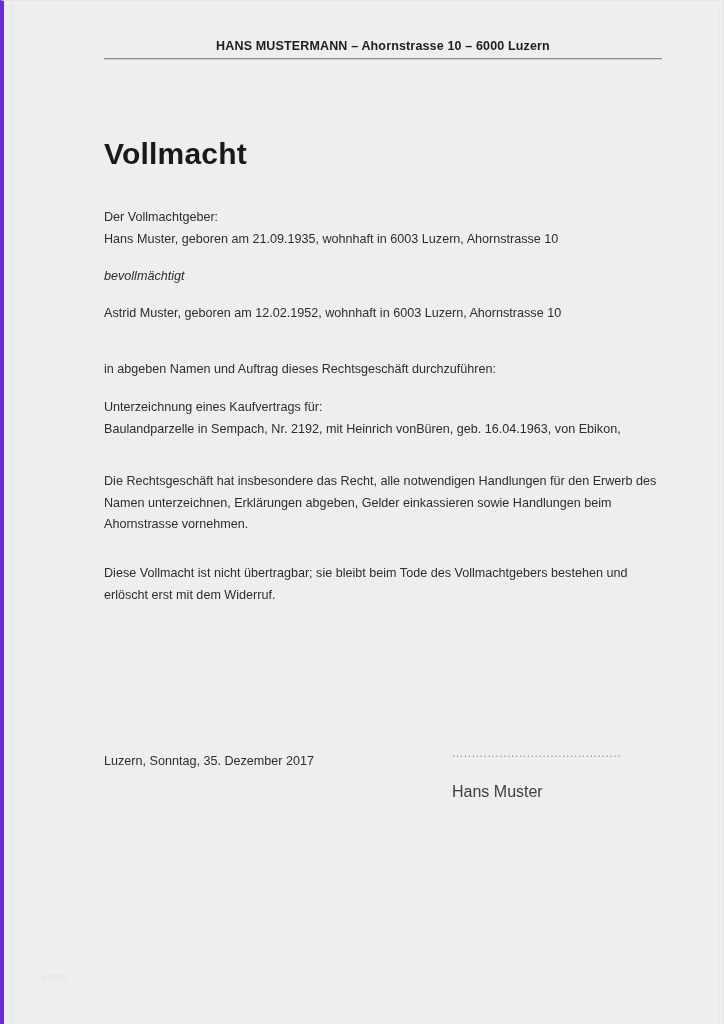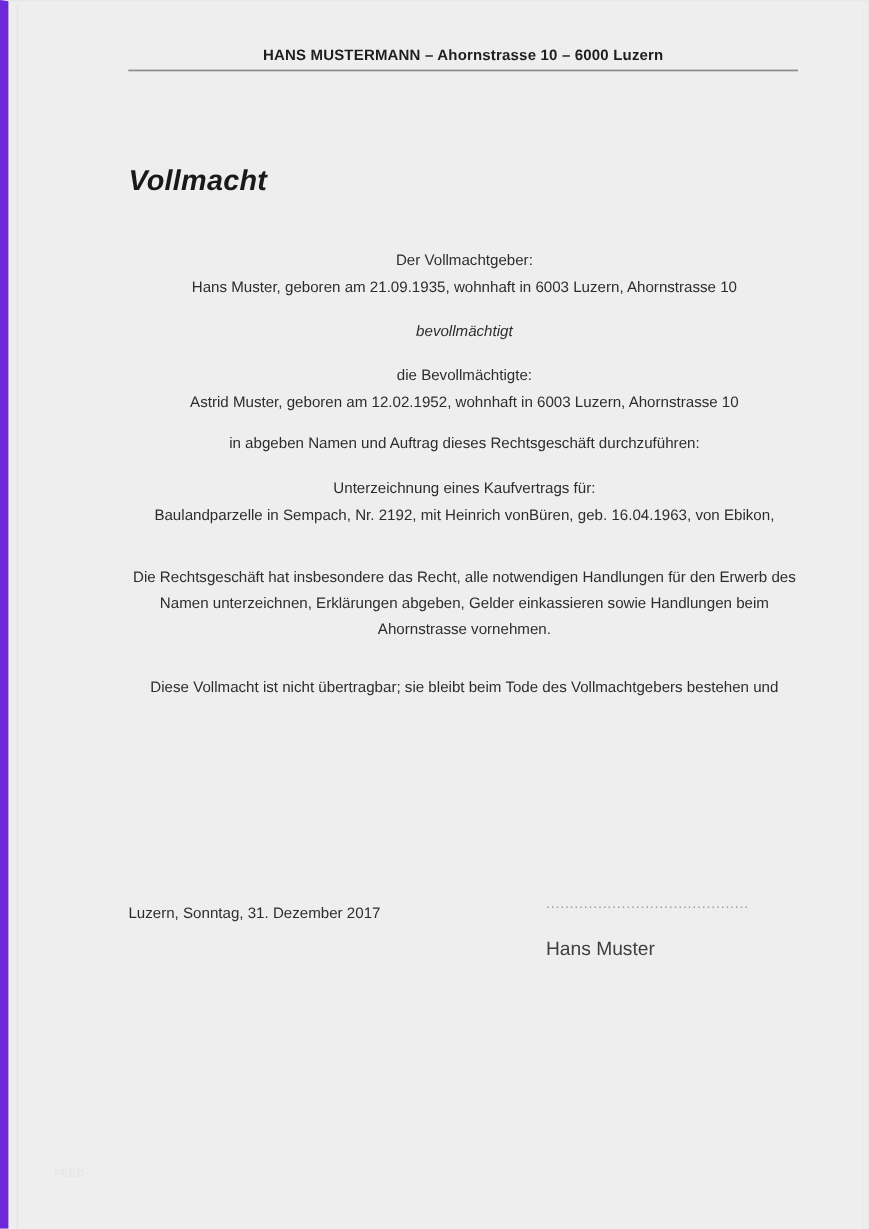"HANS MUSTERMANN – Ahornstrasse 10" .page { border-left: 7px solid #6d28d9 -> 4px solid #6d28d9 }
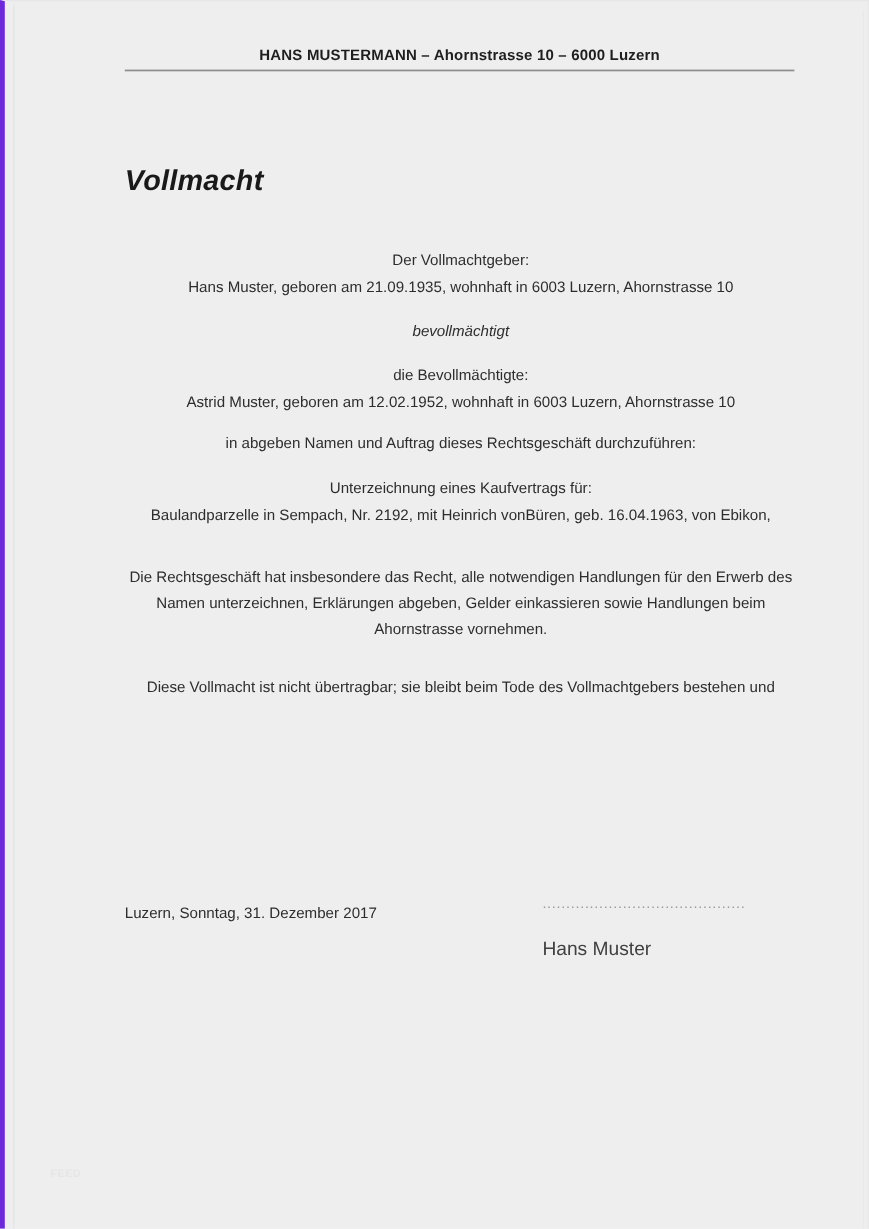"Vollmacht" .doc-title { font-size: 24px -> 30px; font-style: italic -> none }
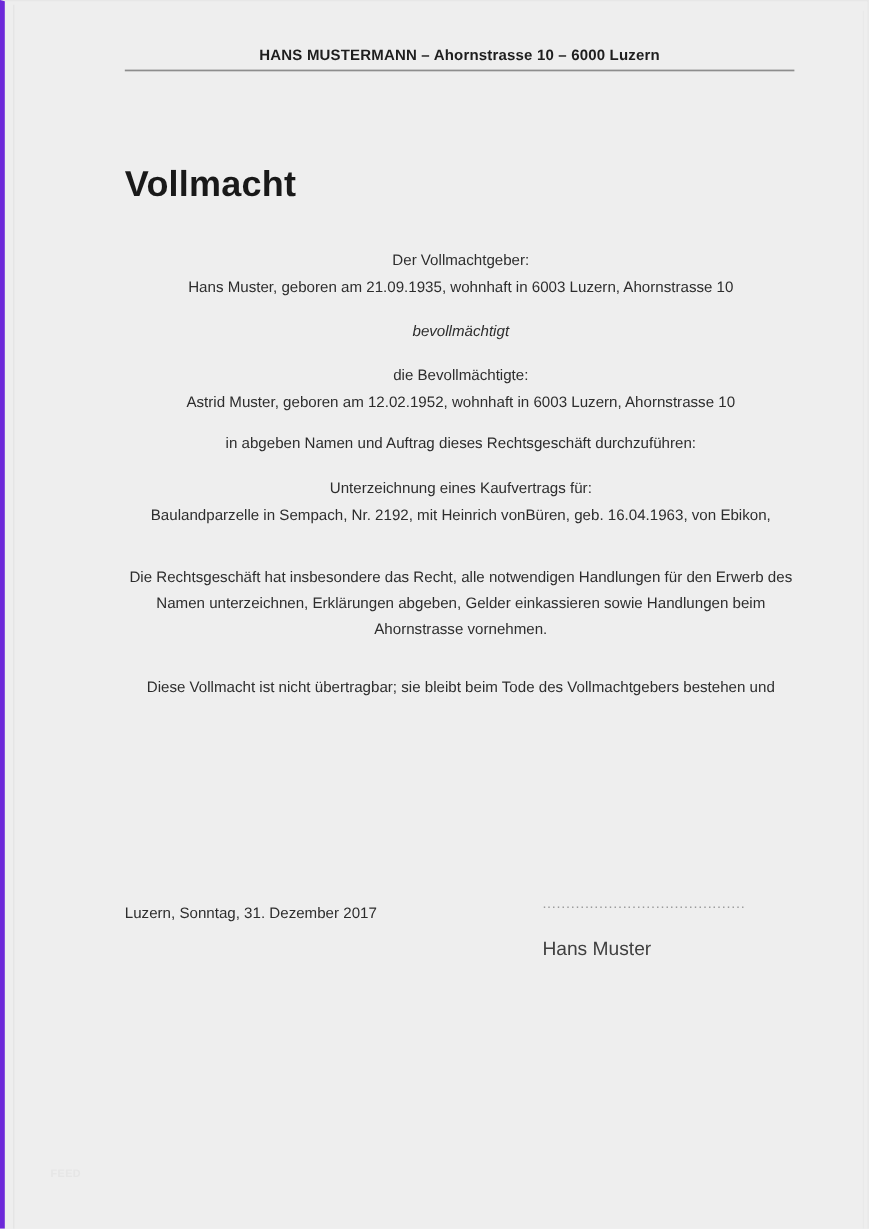"Der Vollmachtgeber:" .body-block { text-align: center -> none }
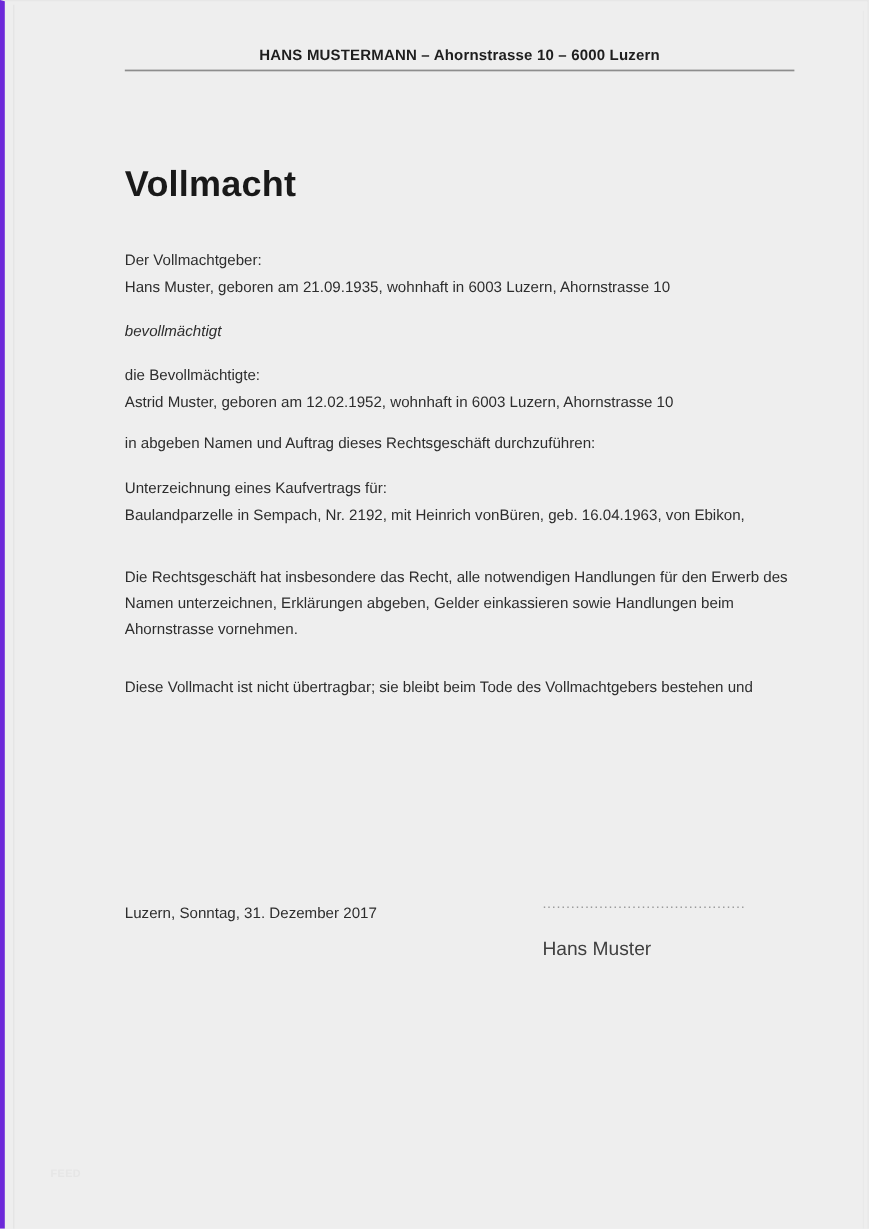"die Bevollmächtigte:" span.line { html: <span>die Bevollmächtigte:</span> -> none }
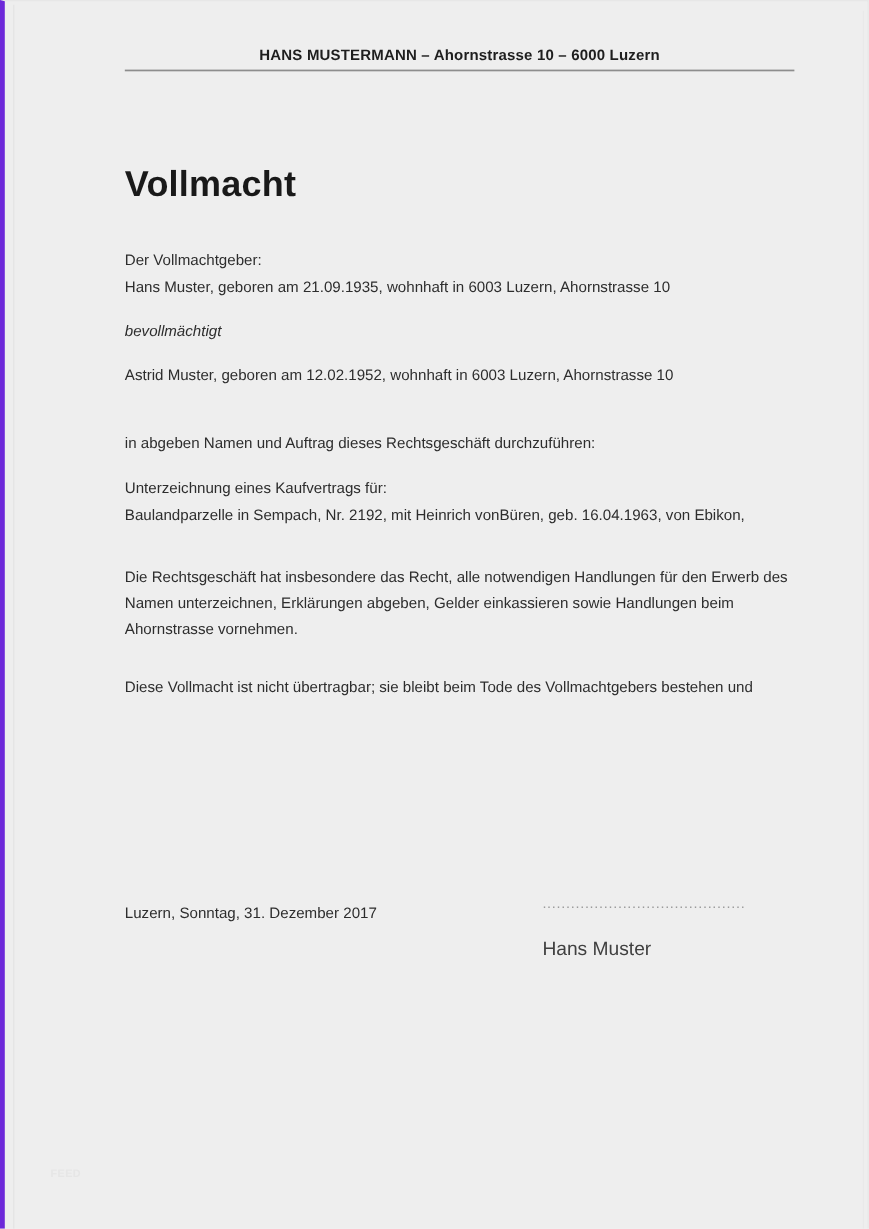"erlöscht erst mit dem Widerruf." span.line { html: none -> <span>erlöscht erst mit dem Widerruf.</span> }
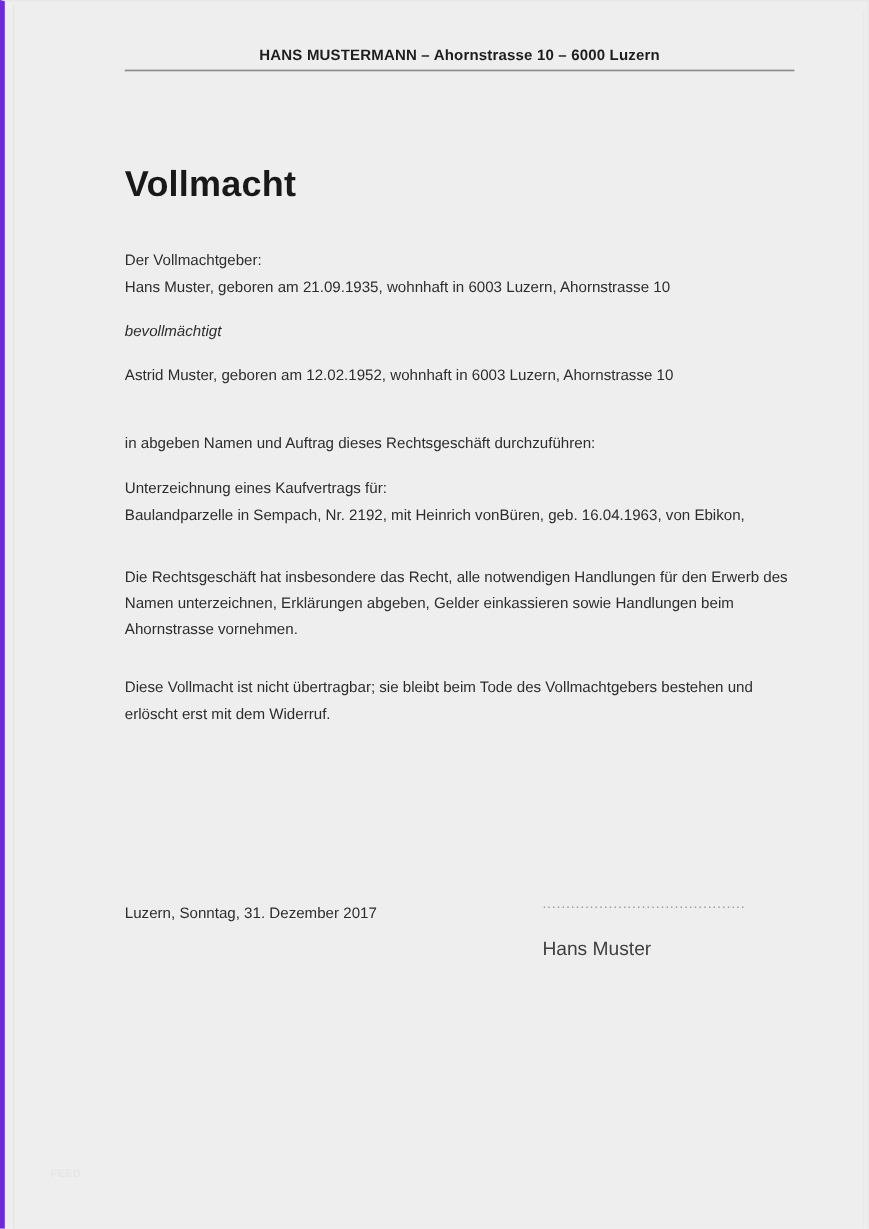"Luzern, Sonntag, 31. Dezember 2017" div.sig-date { text: 31 -> 35 }
